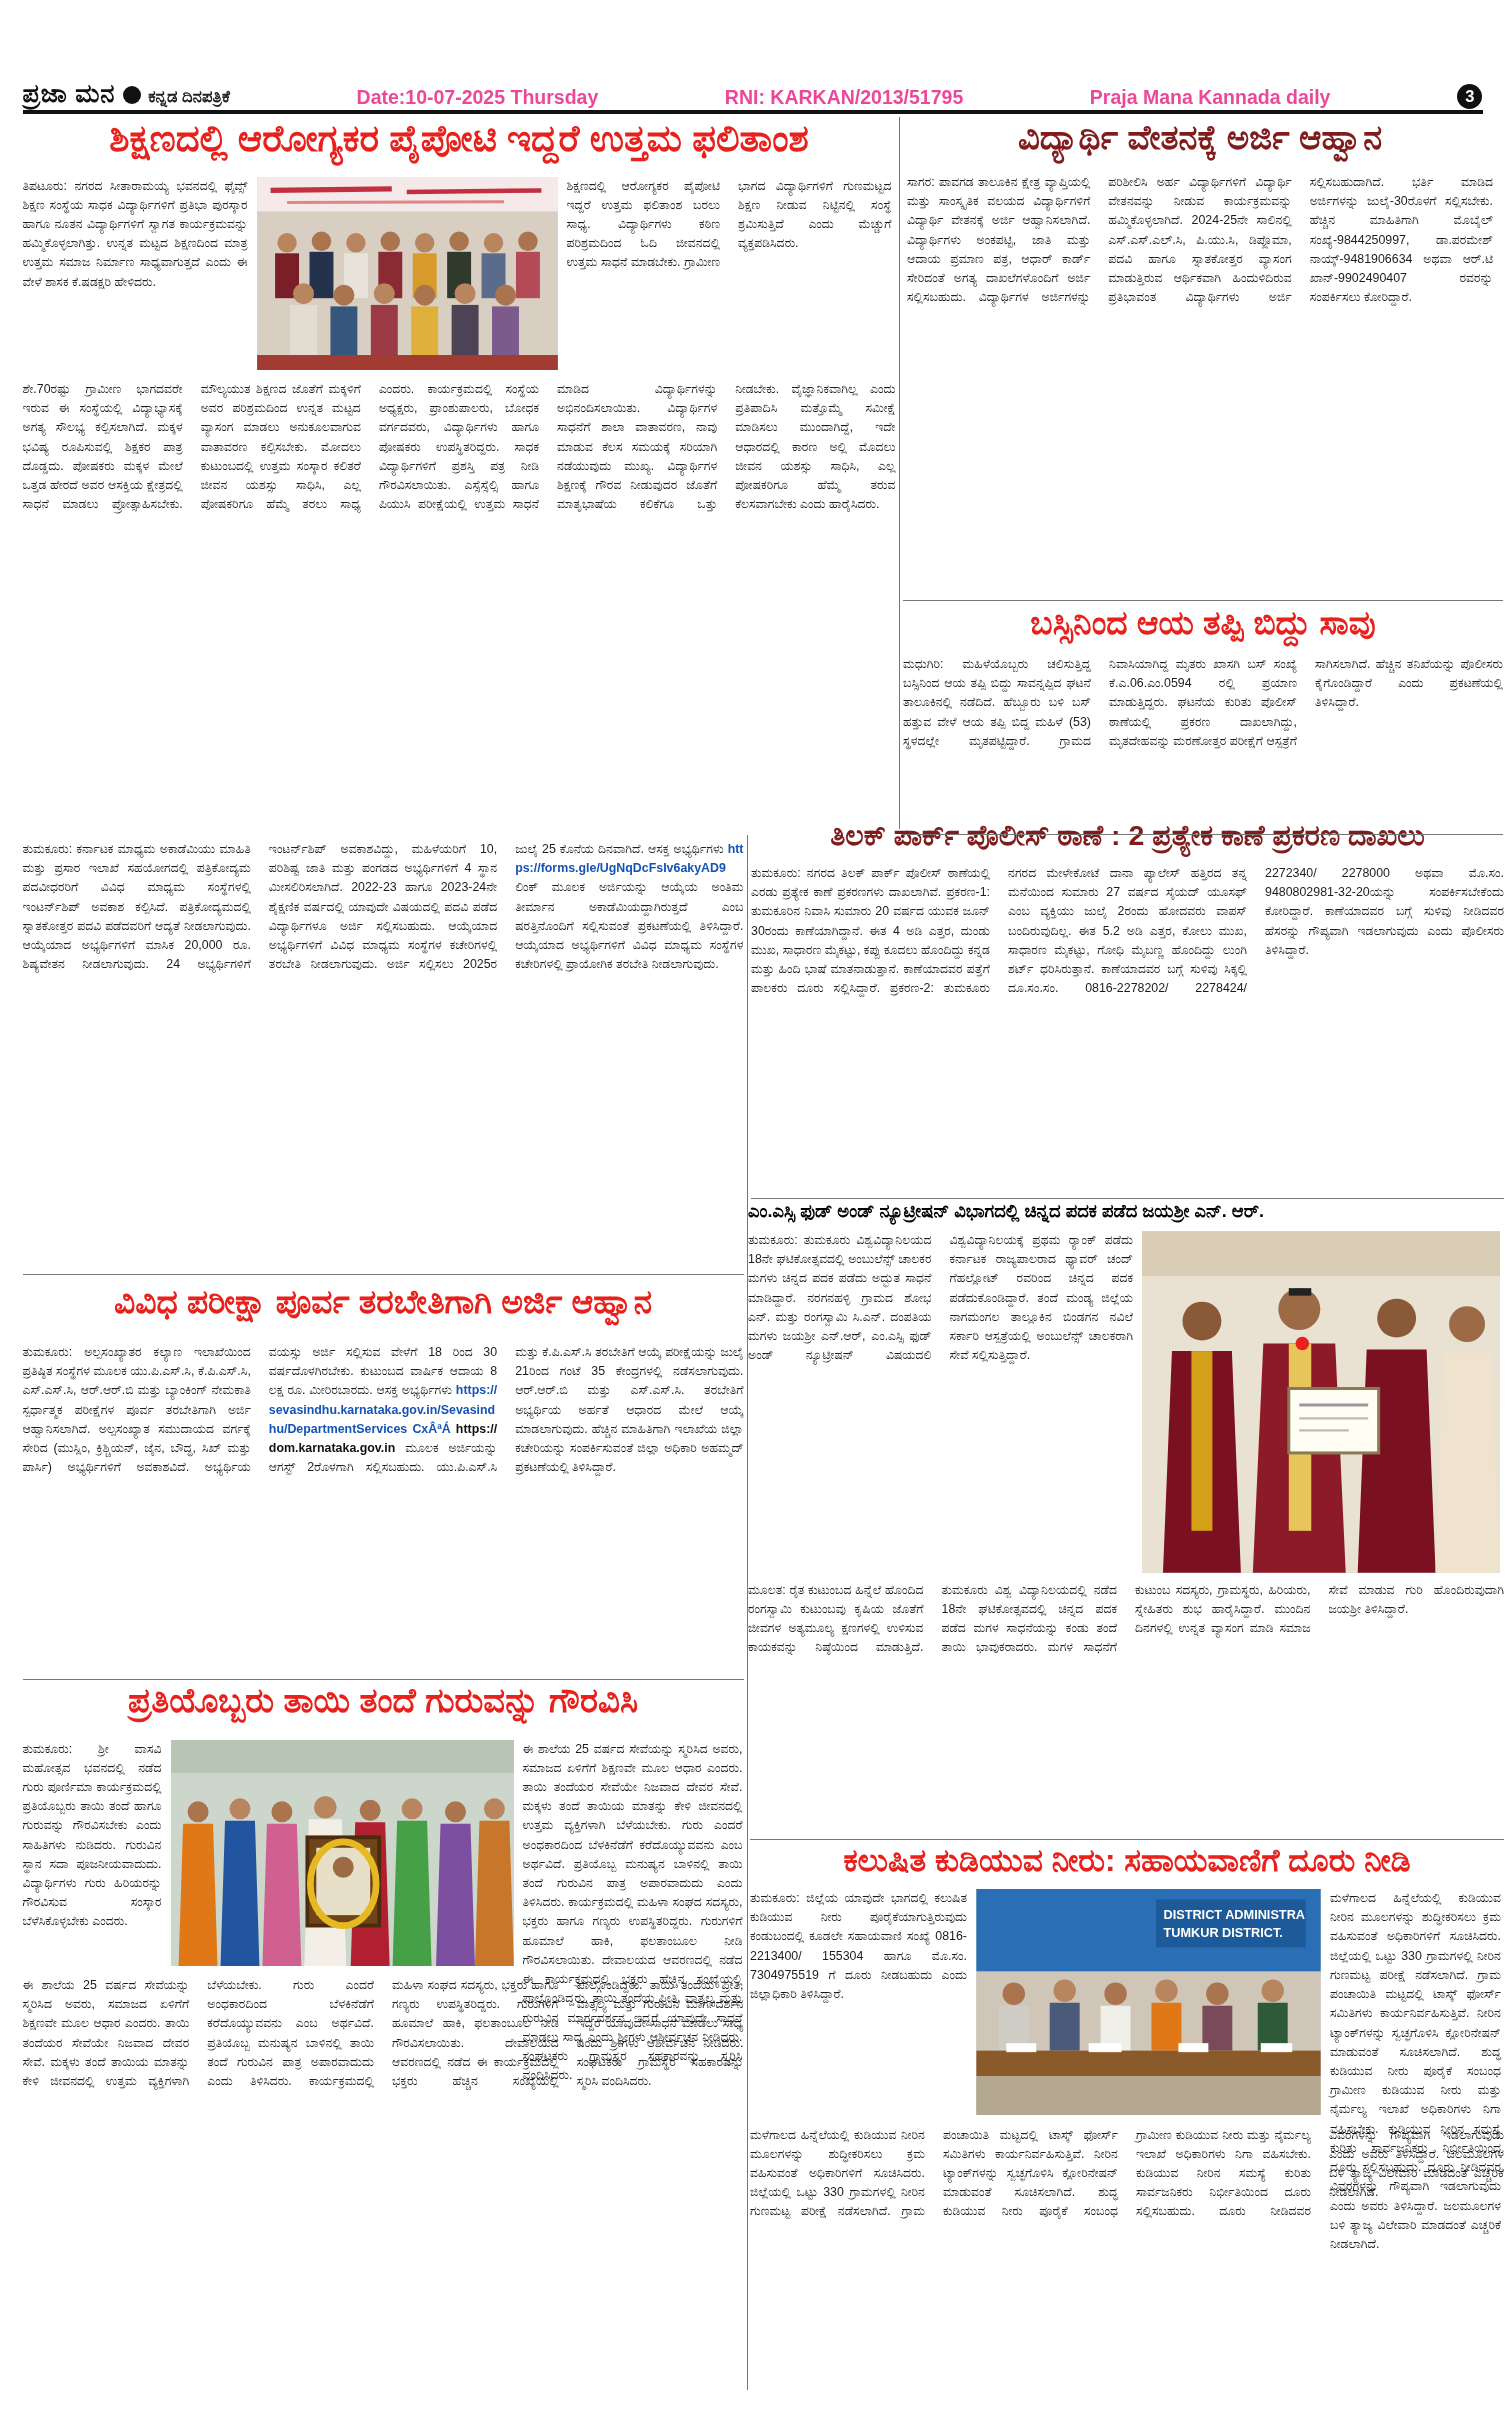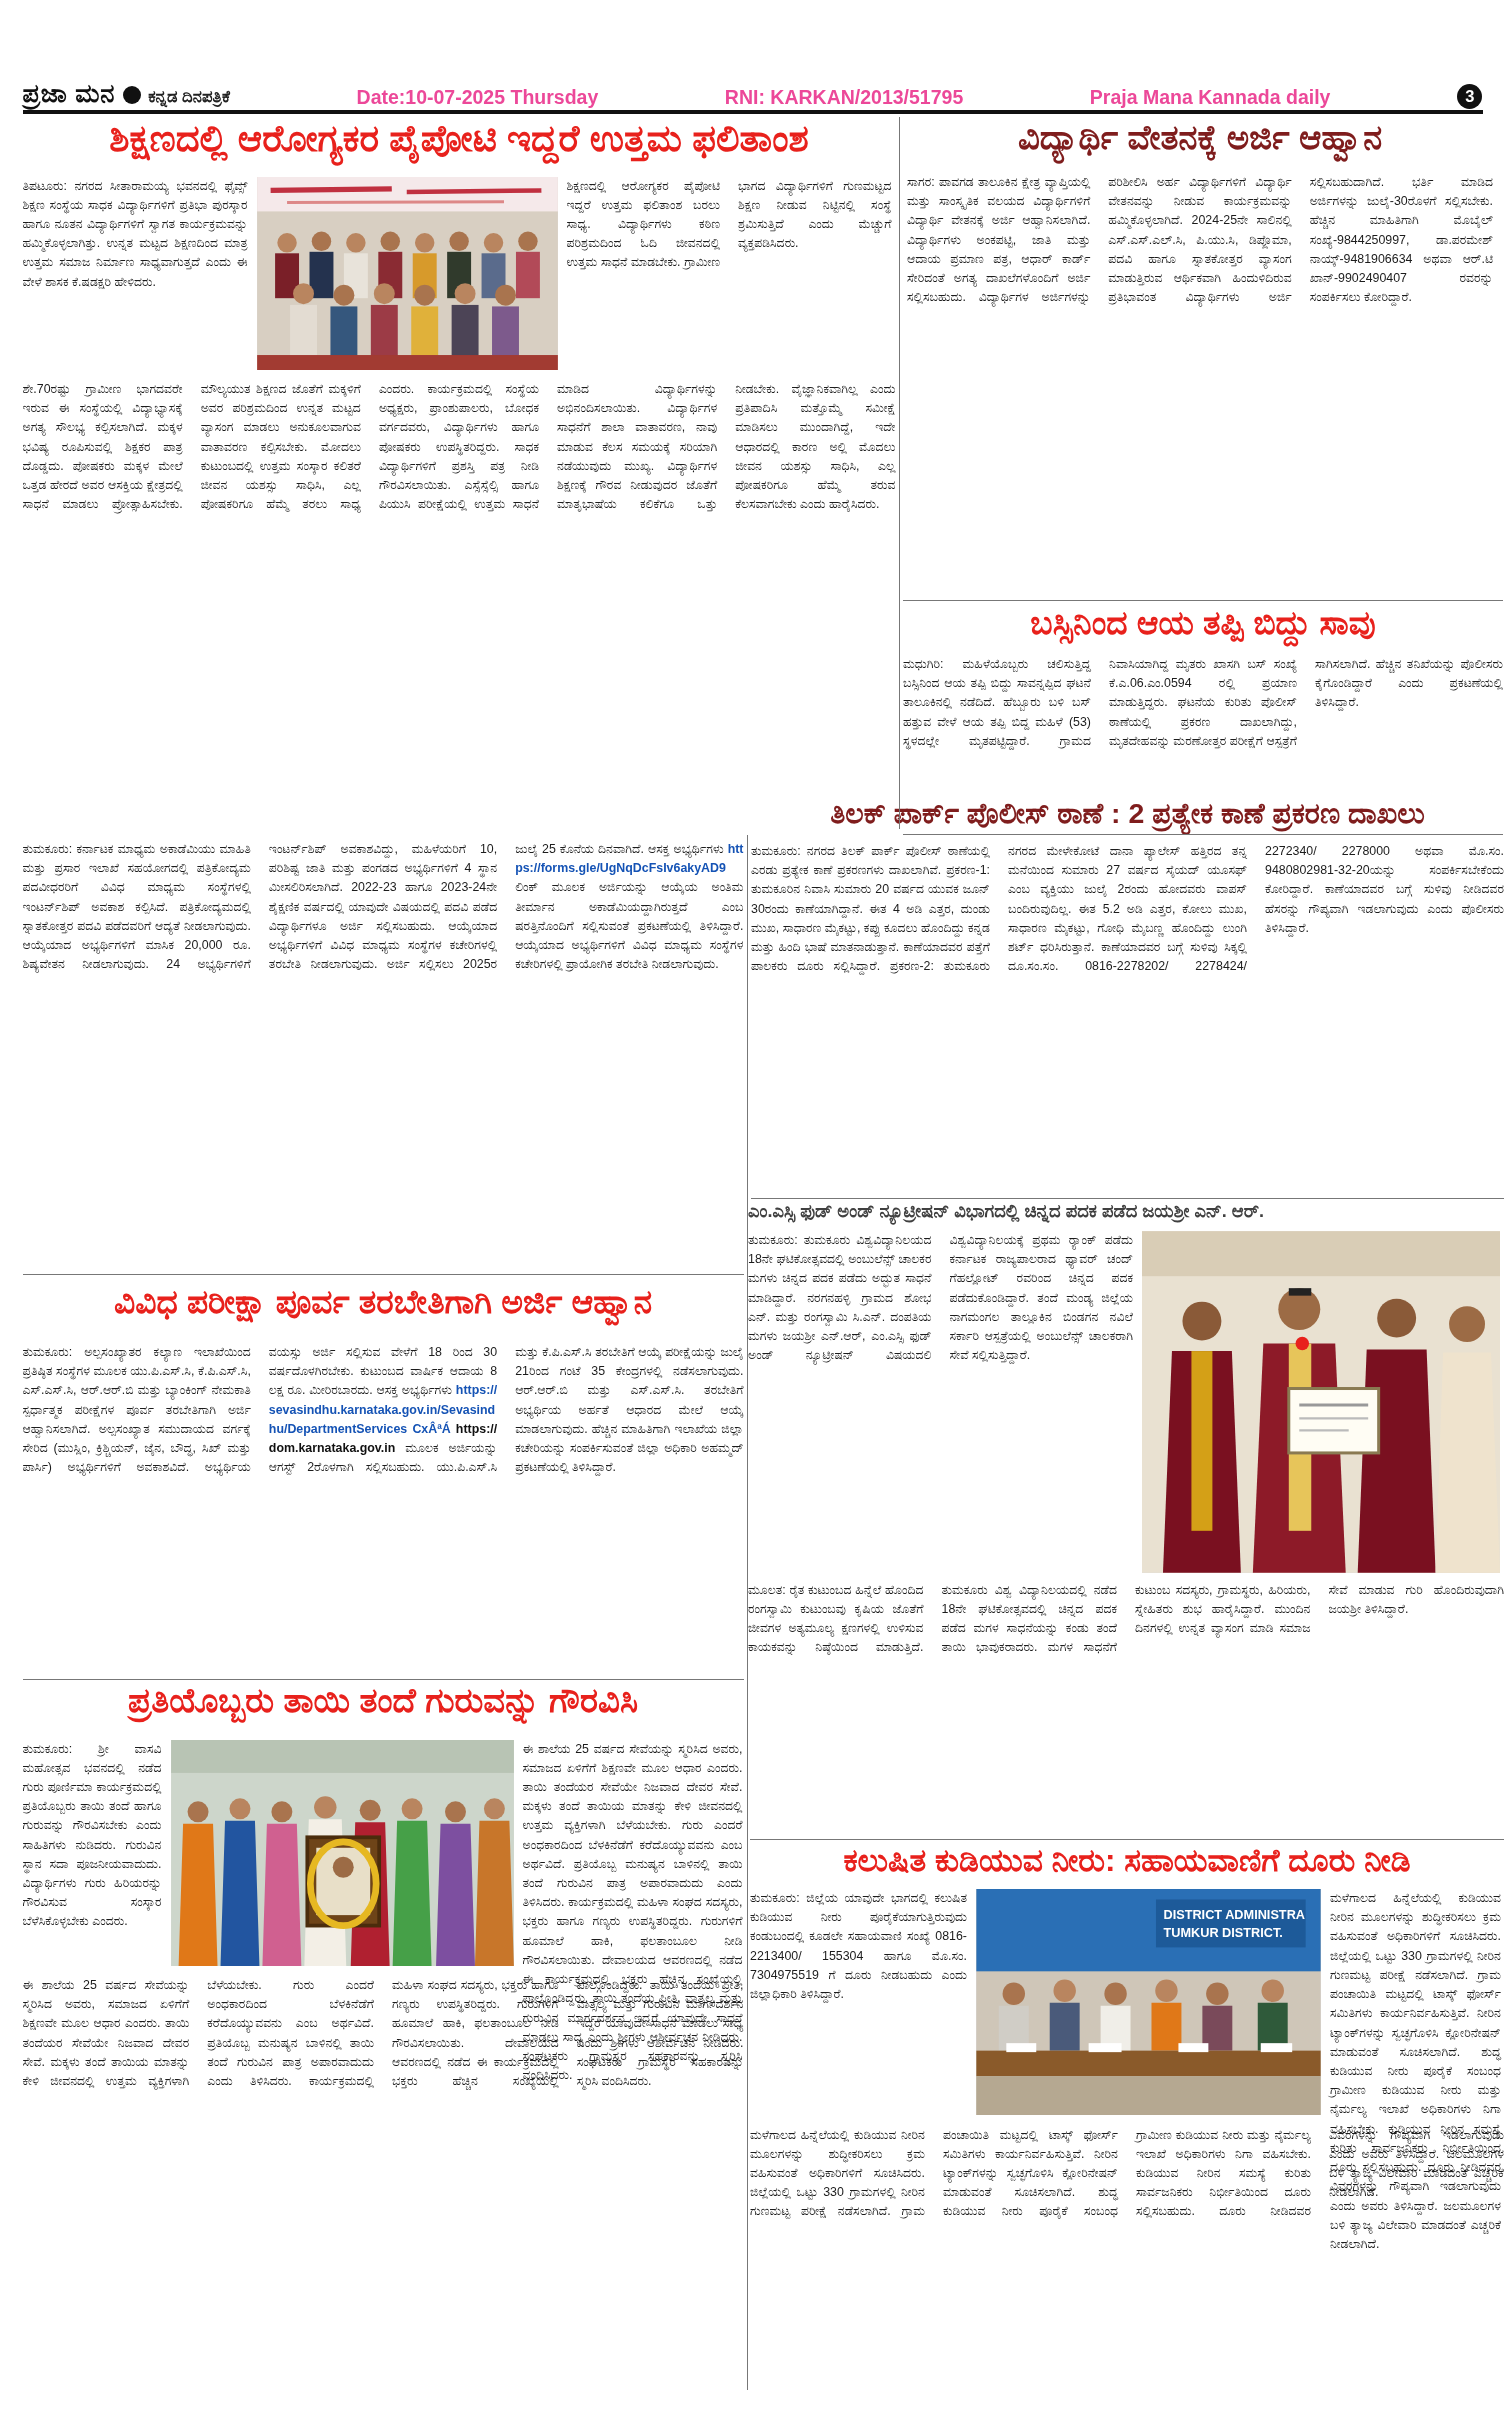"ತಿಲಕ್ ಪಾರ್ಕ್ ಪೊಲೀಸ್ ಠಾಣೆ :" div.article { top: 797px -> 819px }
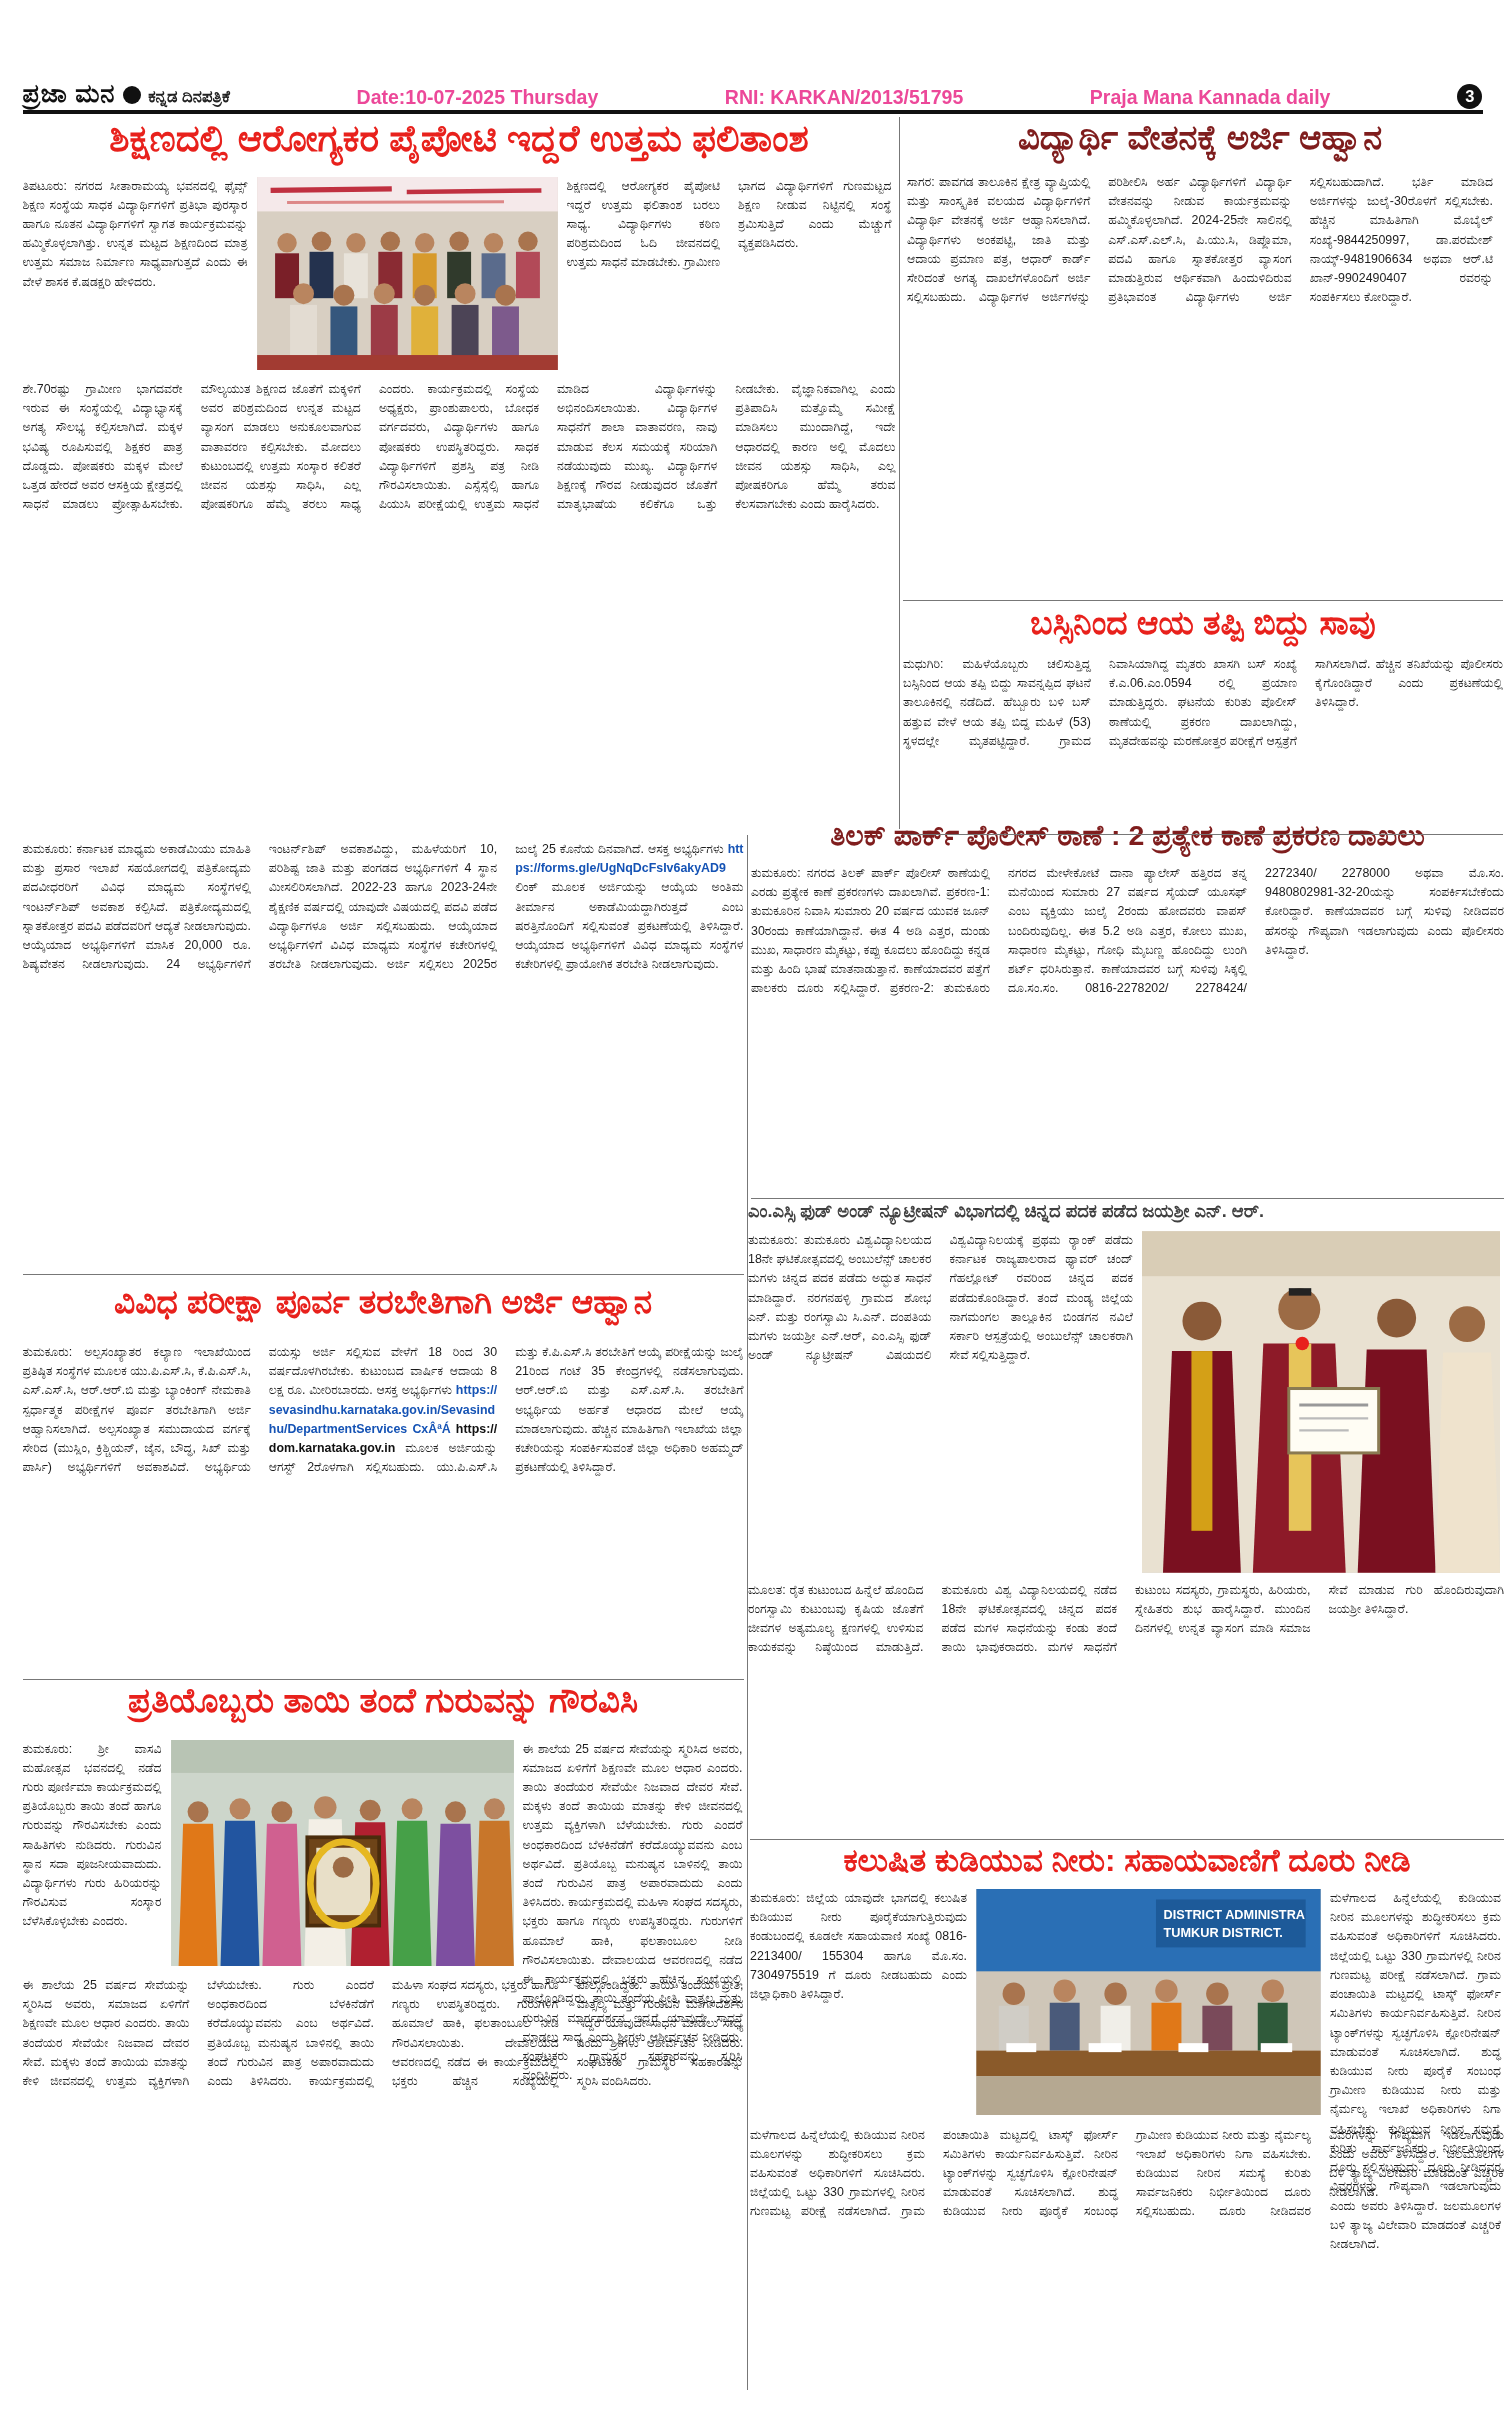"ಎಂ.ಎಸ್ಸಿ ಫುಡ್ ಅಂಡ್ ನ್ಯೂಟ್ರೀಷನ್" .subhl { color: #404040 -> #000000 }
